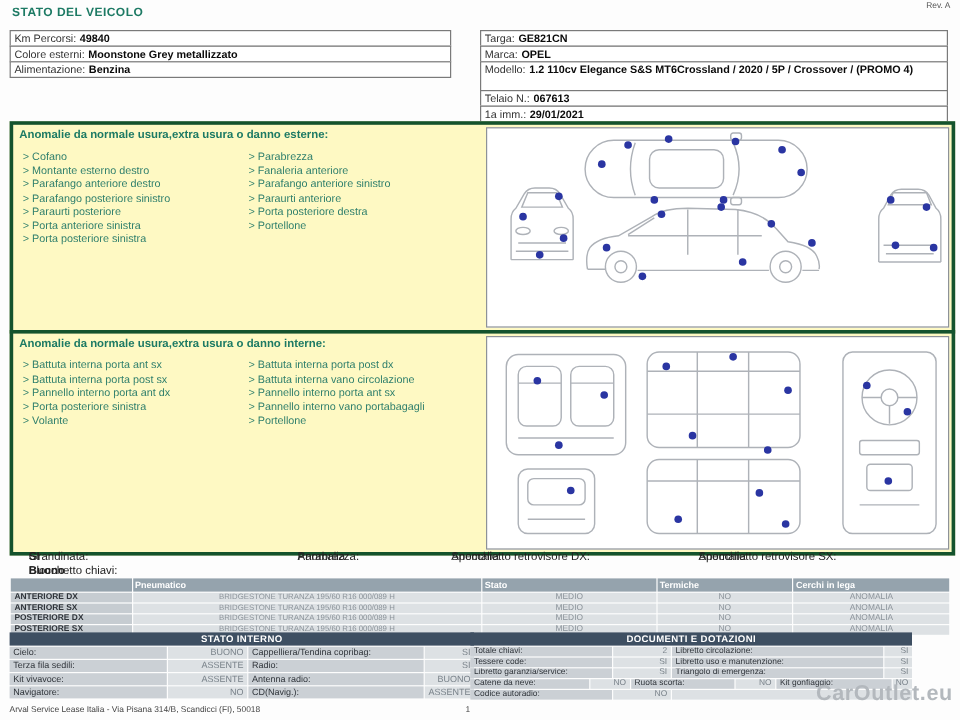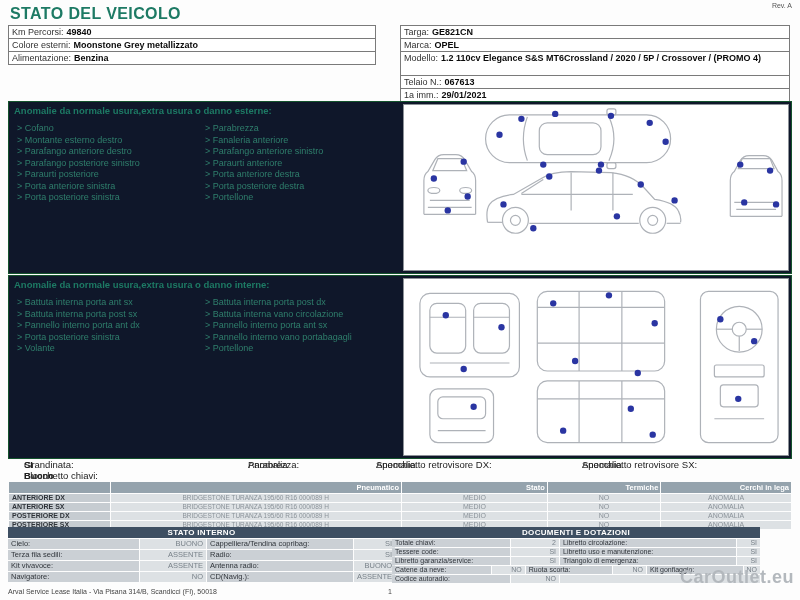"STATO DEL VEICOLO" .title { font-size: 16px -> 10px }
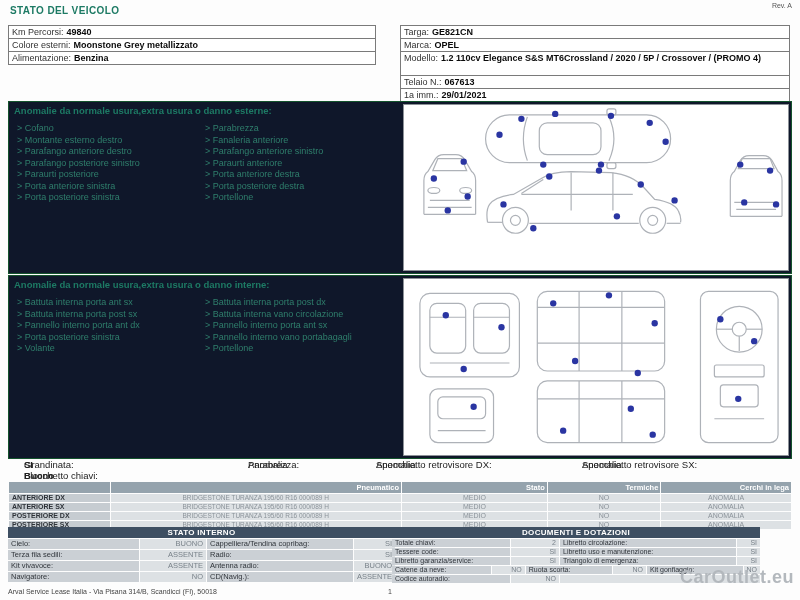"Anomalie da normale usura,extra usura" .box { background: #0f172a -> #fef9c3; border: 1px solid #14532d -> 3px solid #14532d }
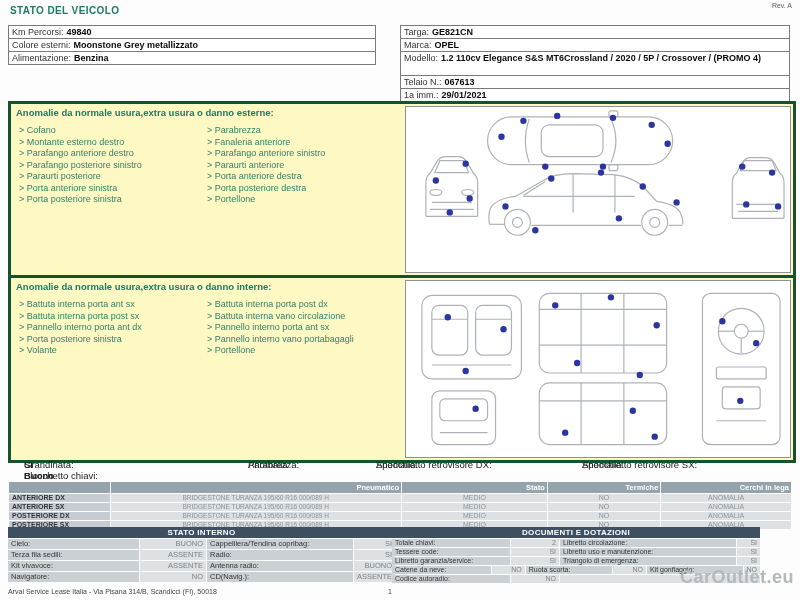"Porta anteriore destra" div.anom { html: <div>Porta anteriore destra</div> -> none }
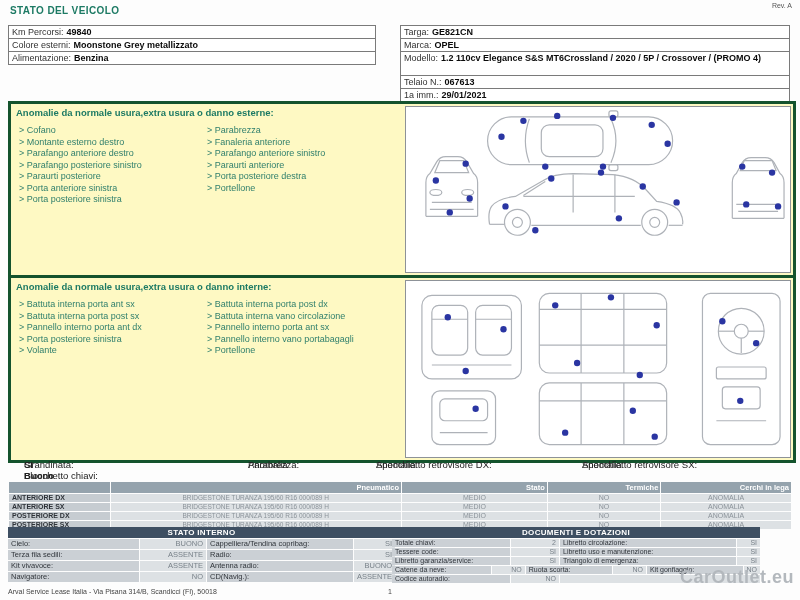"Pneumatico" .tires th { text-align: right -> left }
